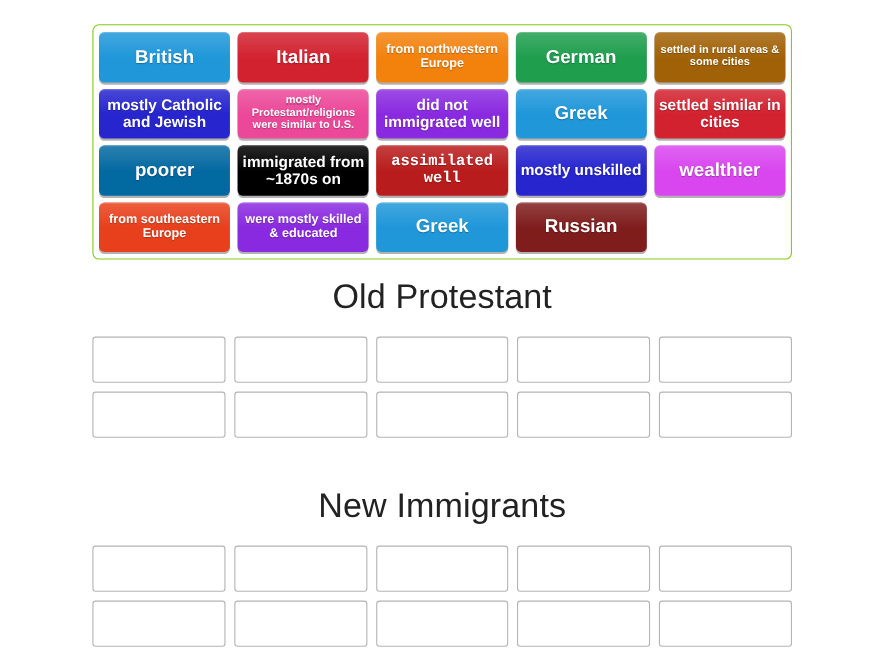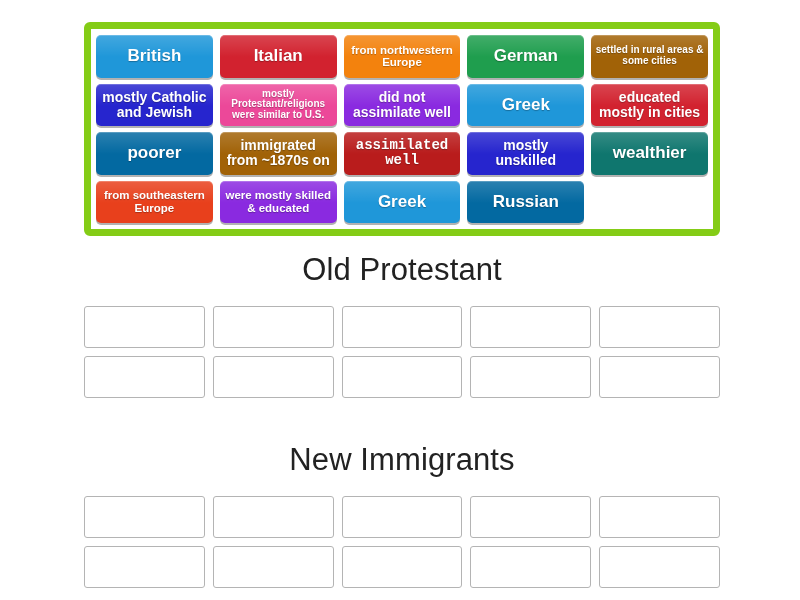"British" .tile-bank { border: 7px solid #84cc16 -> 1px solid #84cc16 }
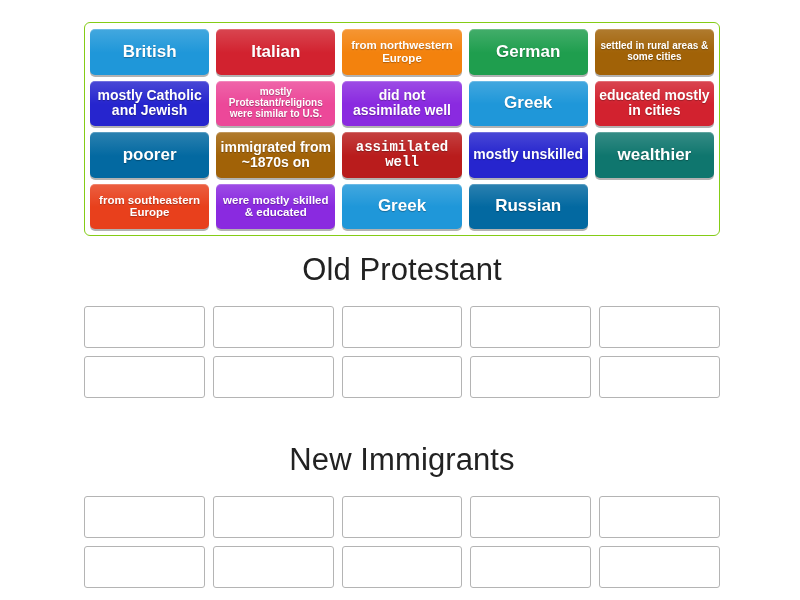"did not assimilate well" span.tile-label { text: assimilate -> immigrated }
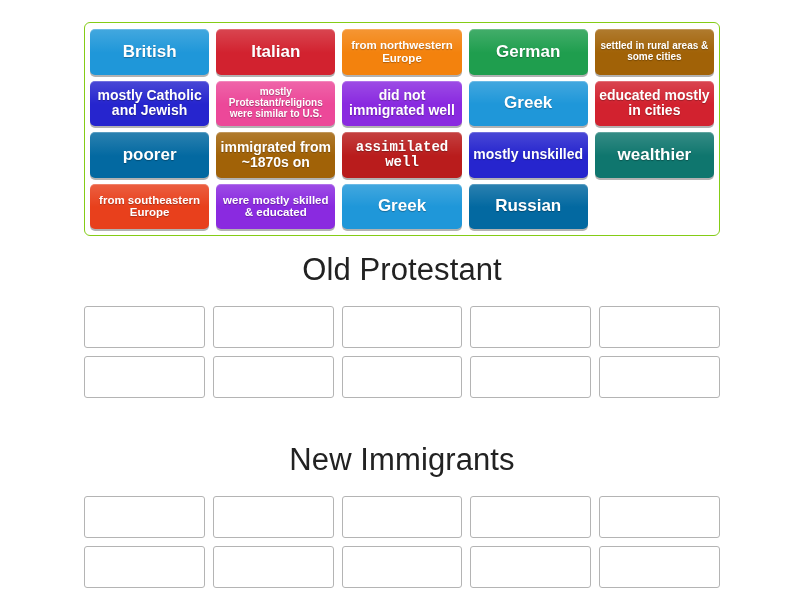"educated mostly in cities" span.tile-label { text: educated mostly -> settled similar }
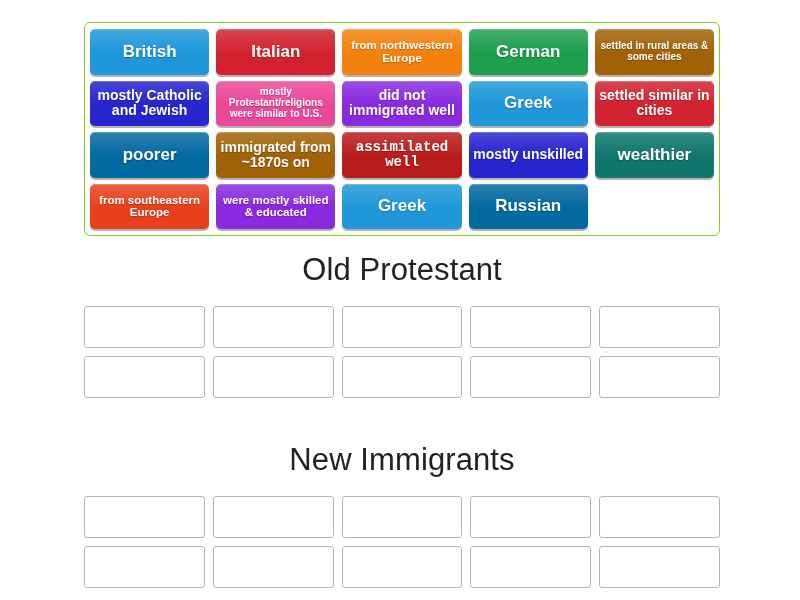"immigrated from ~1870s on" div.tile { background: #a16207 -> #000000 }
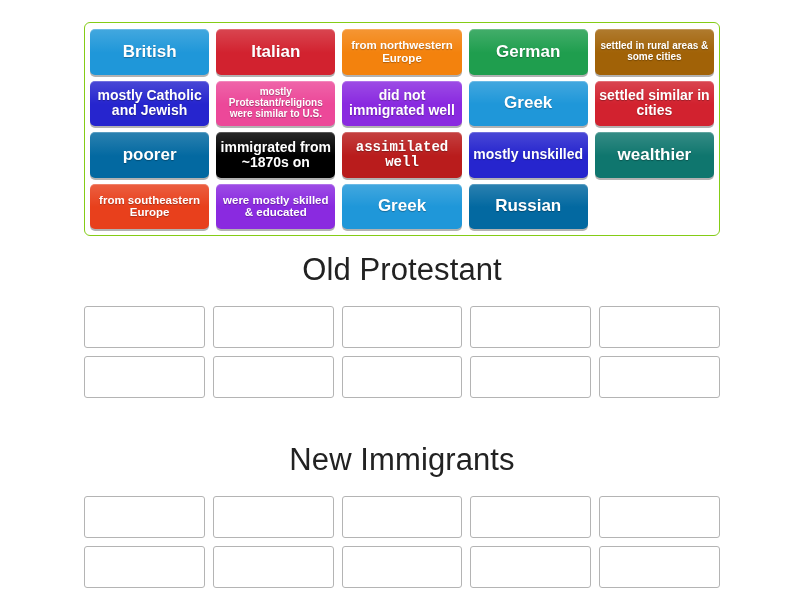"wealthier" div.tile { background: #0f766e -> #d946ef }
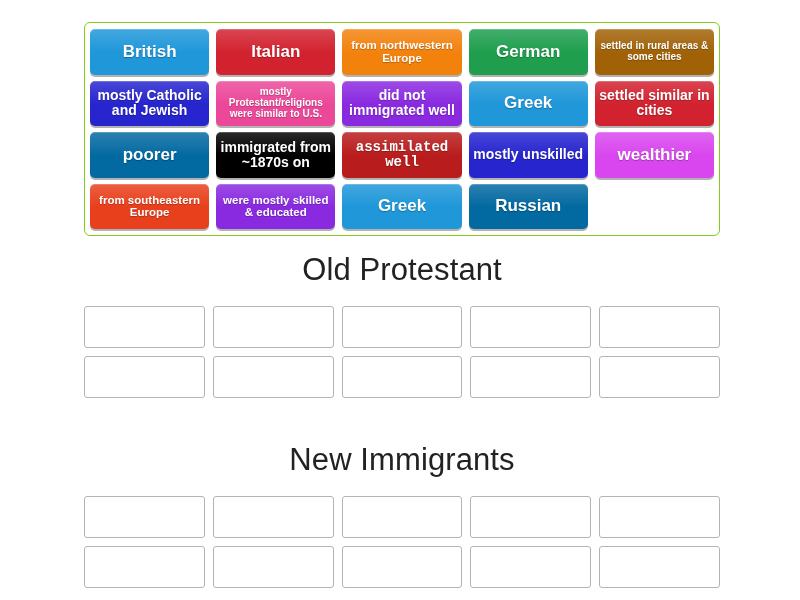"Russian" div.tile { background: #0369a1 -> #7f1d1d }
